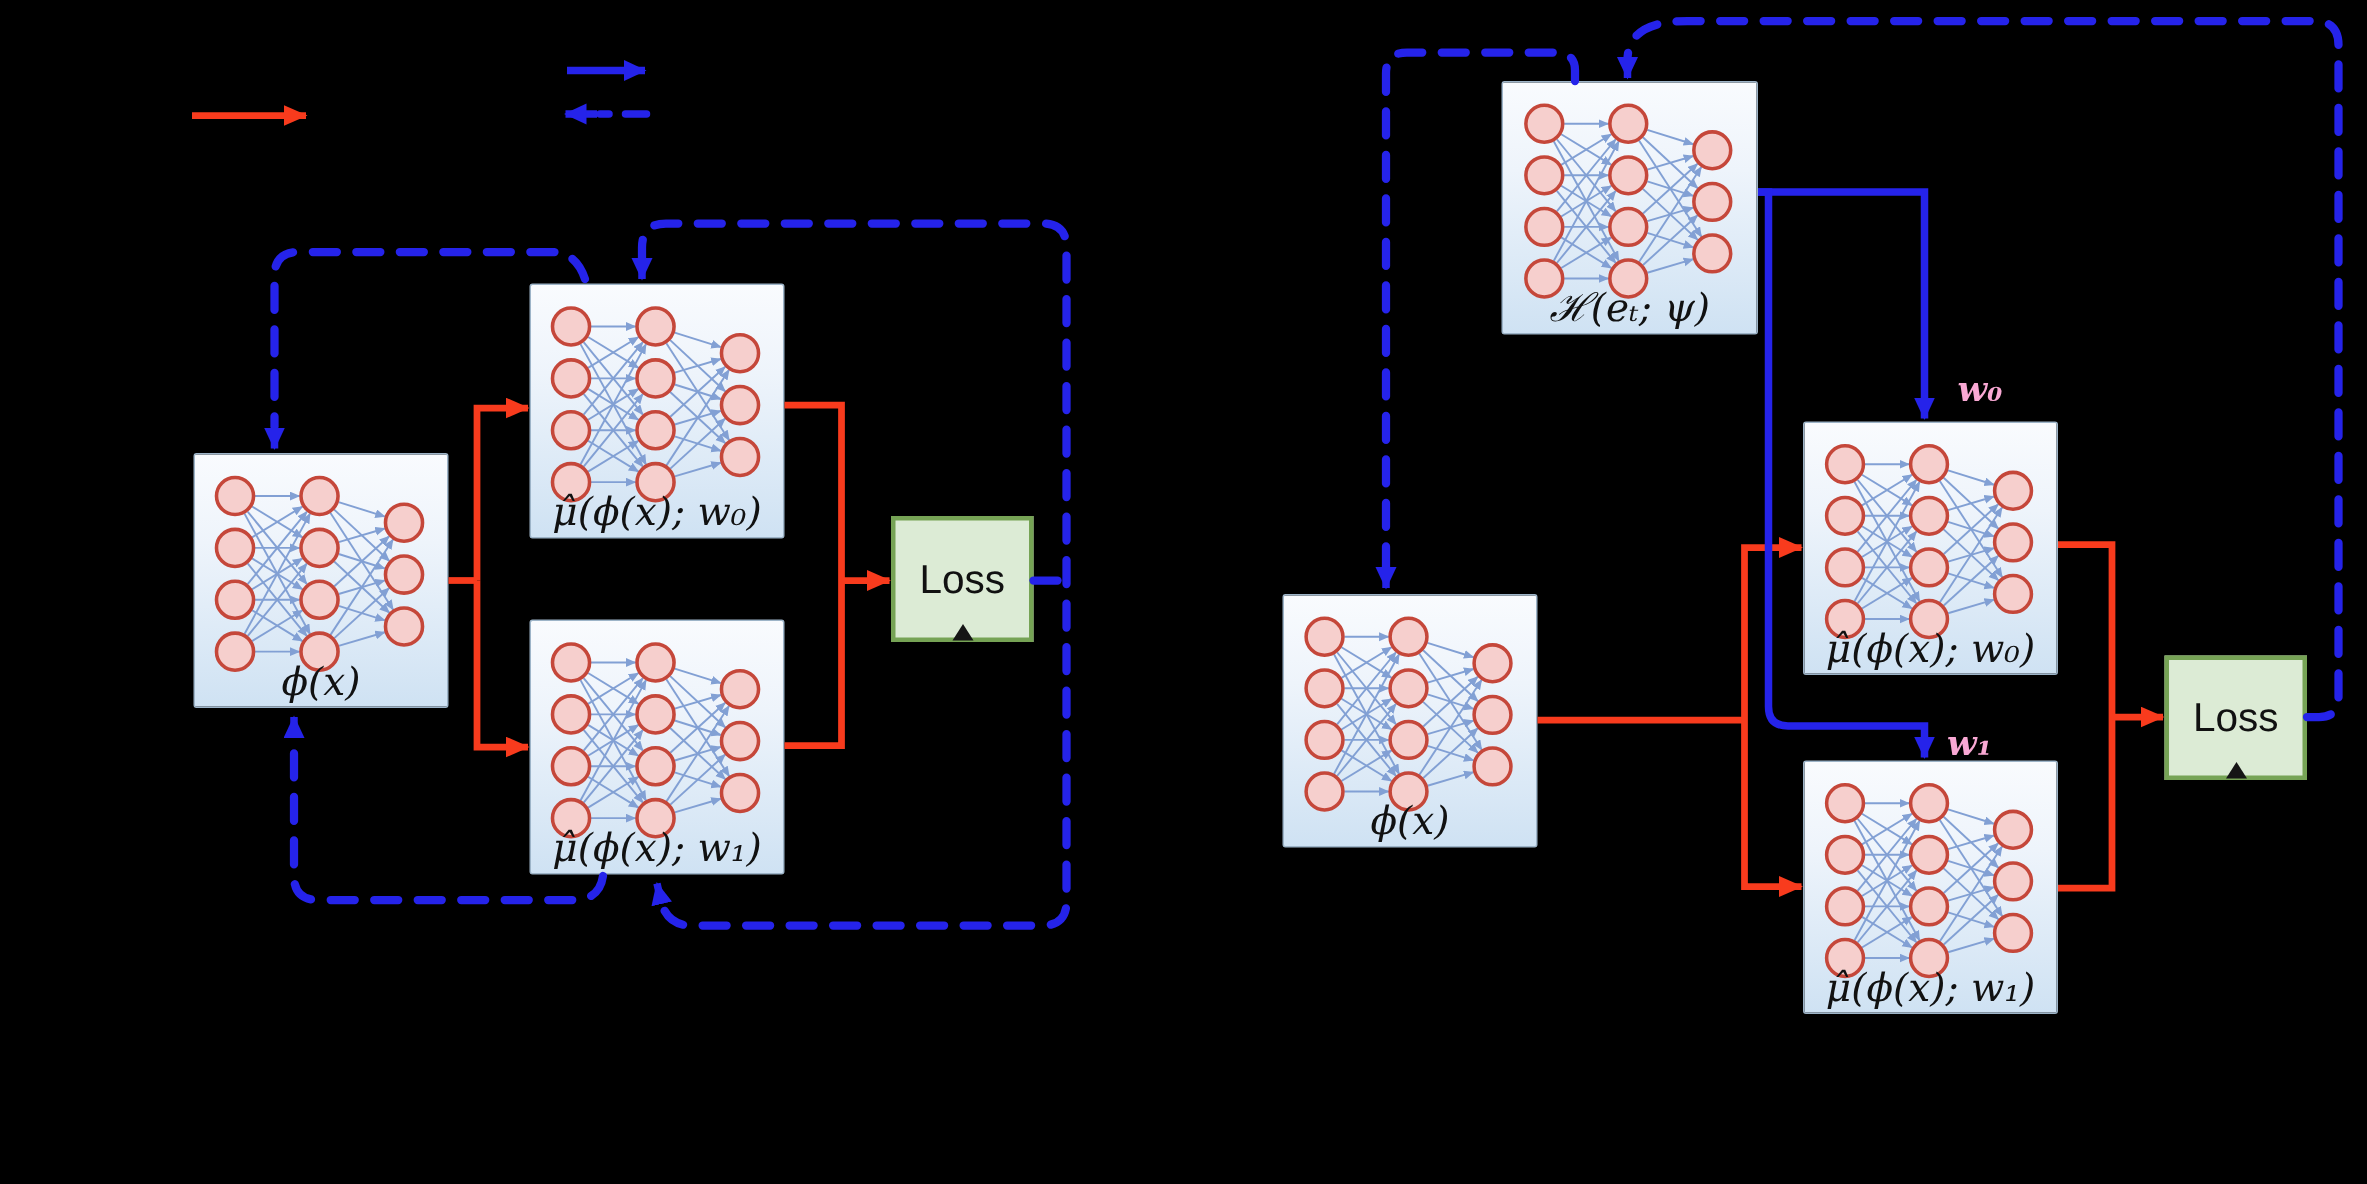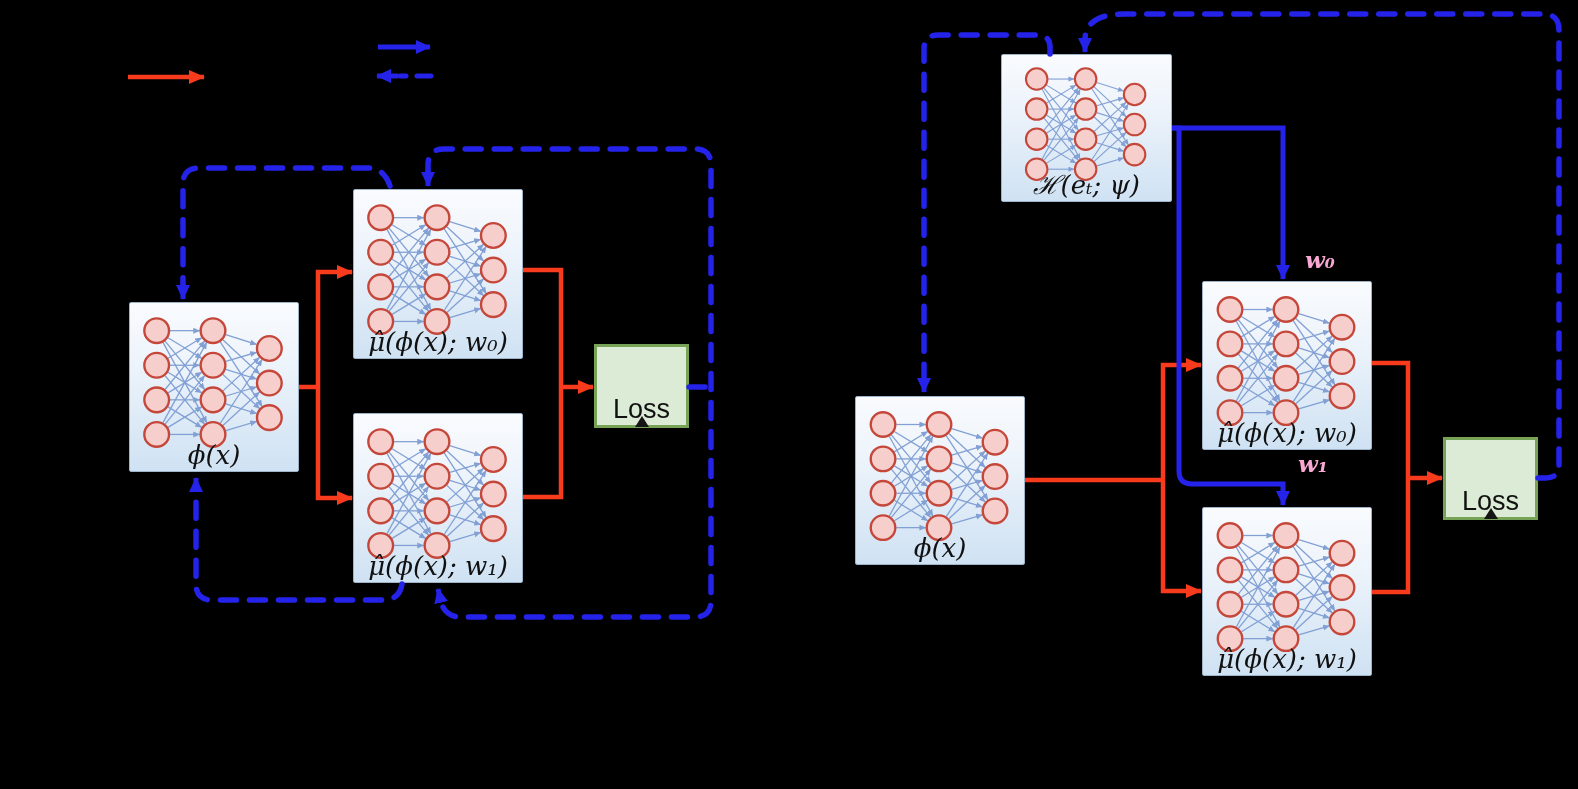"ℋ(eₜ; ψ)" div.netbox { height: 148px -> 169px }
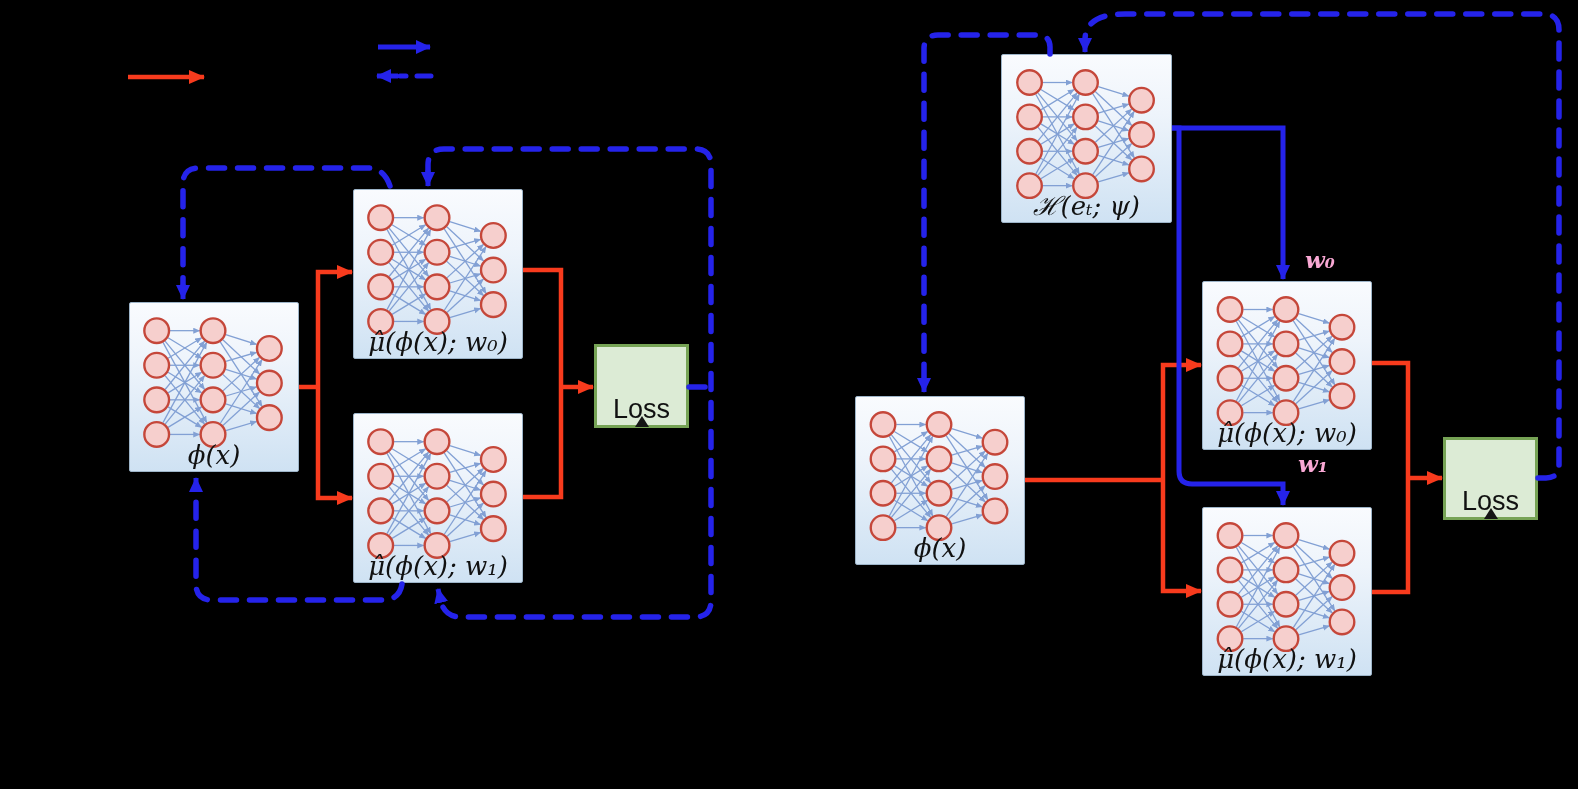"Loss" .lossbox { align-items: flex-end -> center }
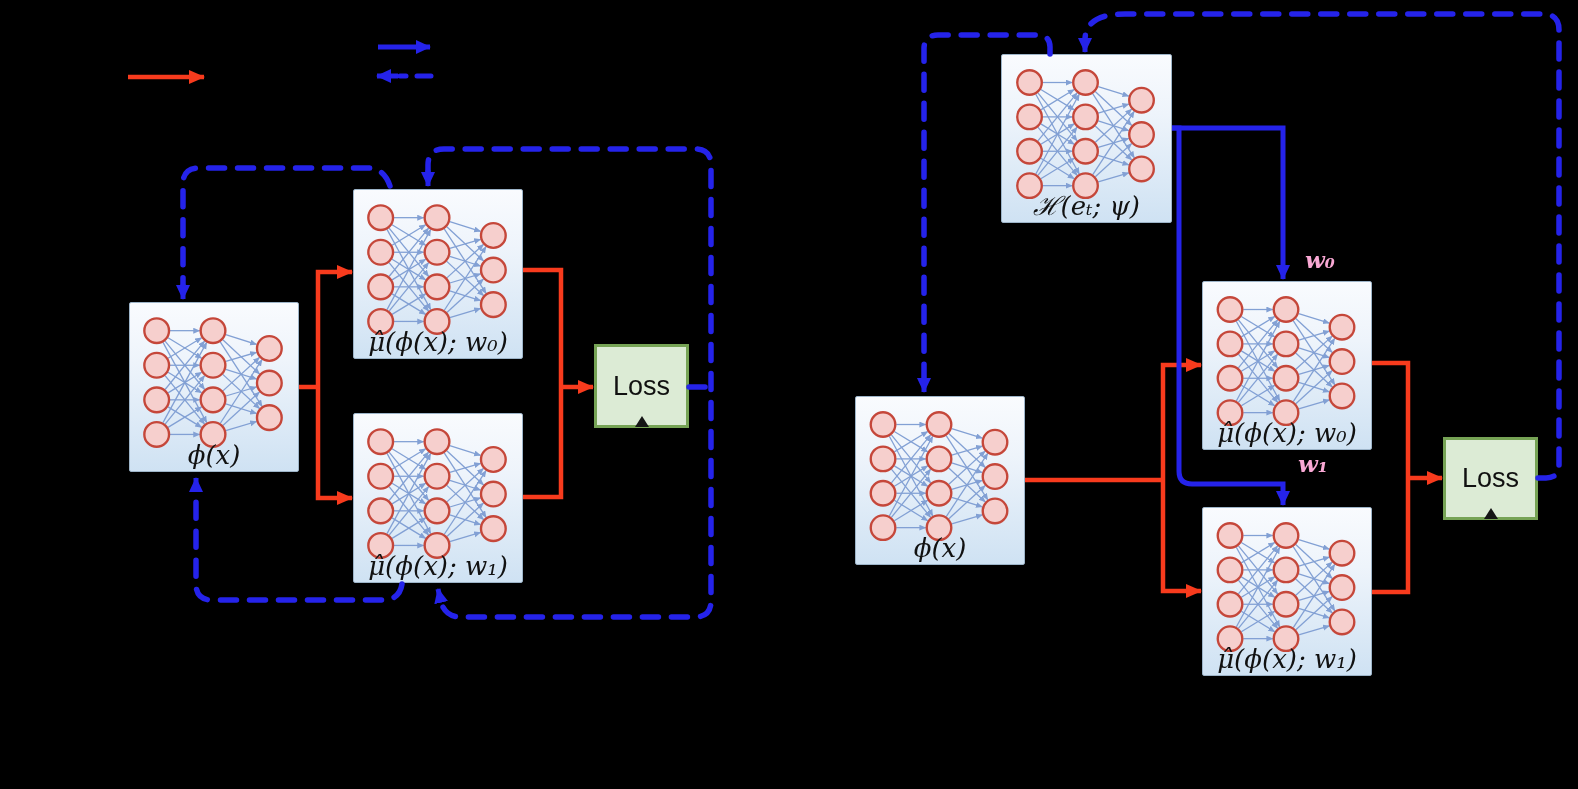"w₁" div.wlabel { top: 450px -> 482px }
